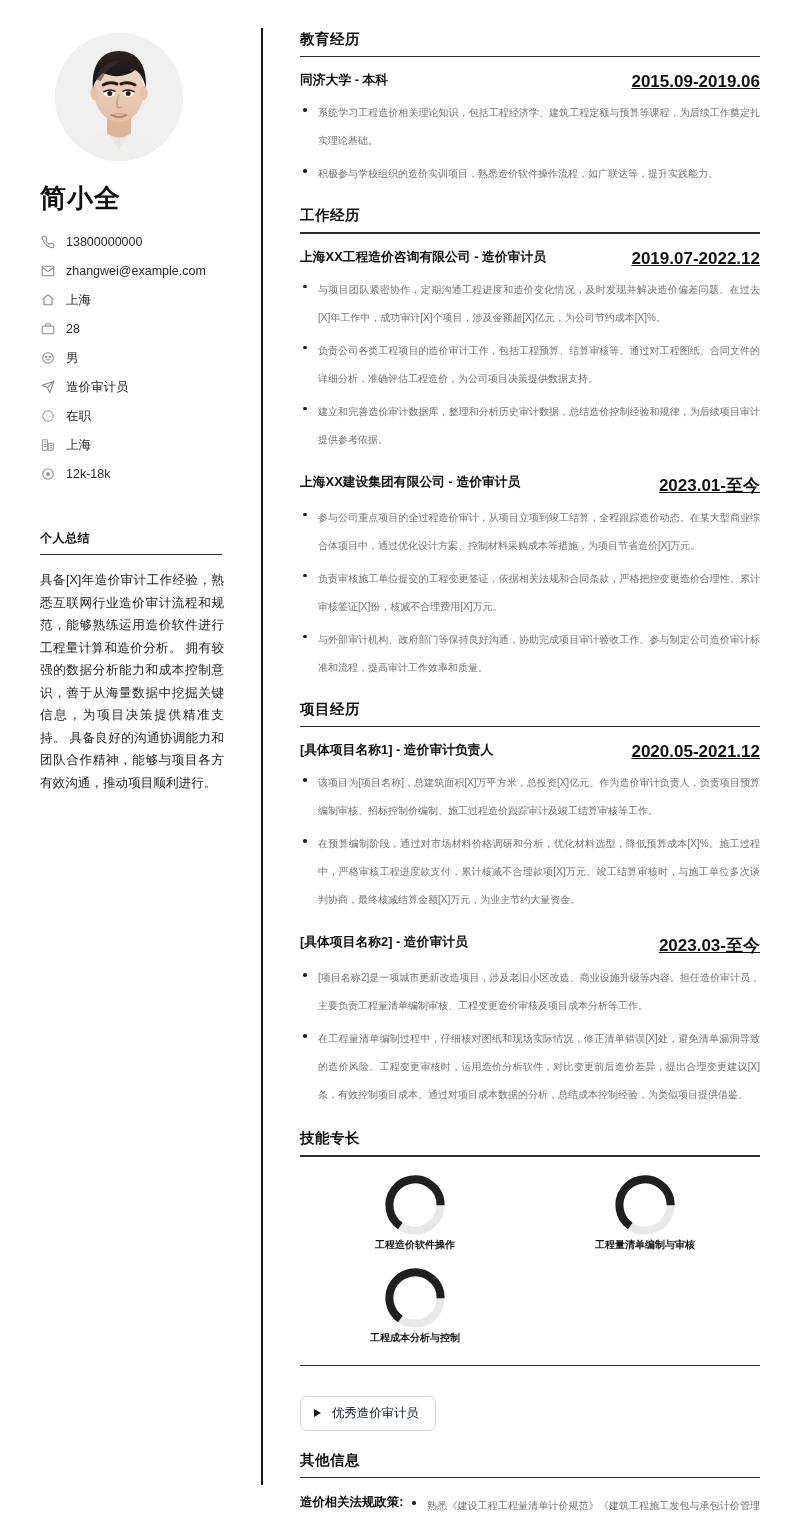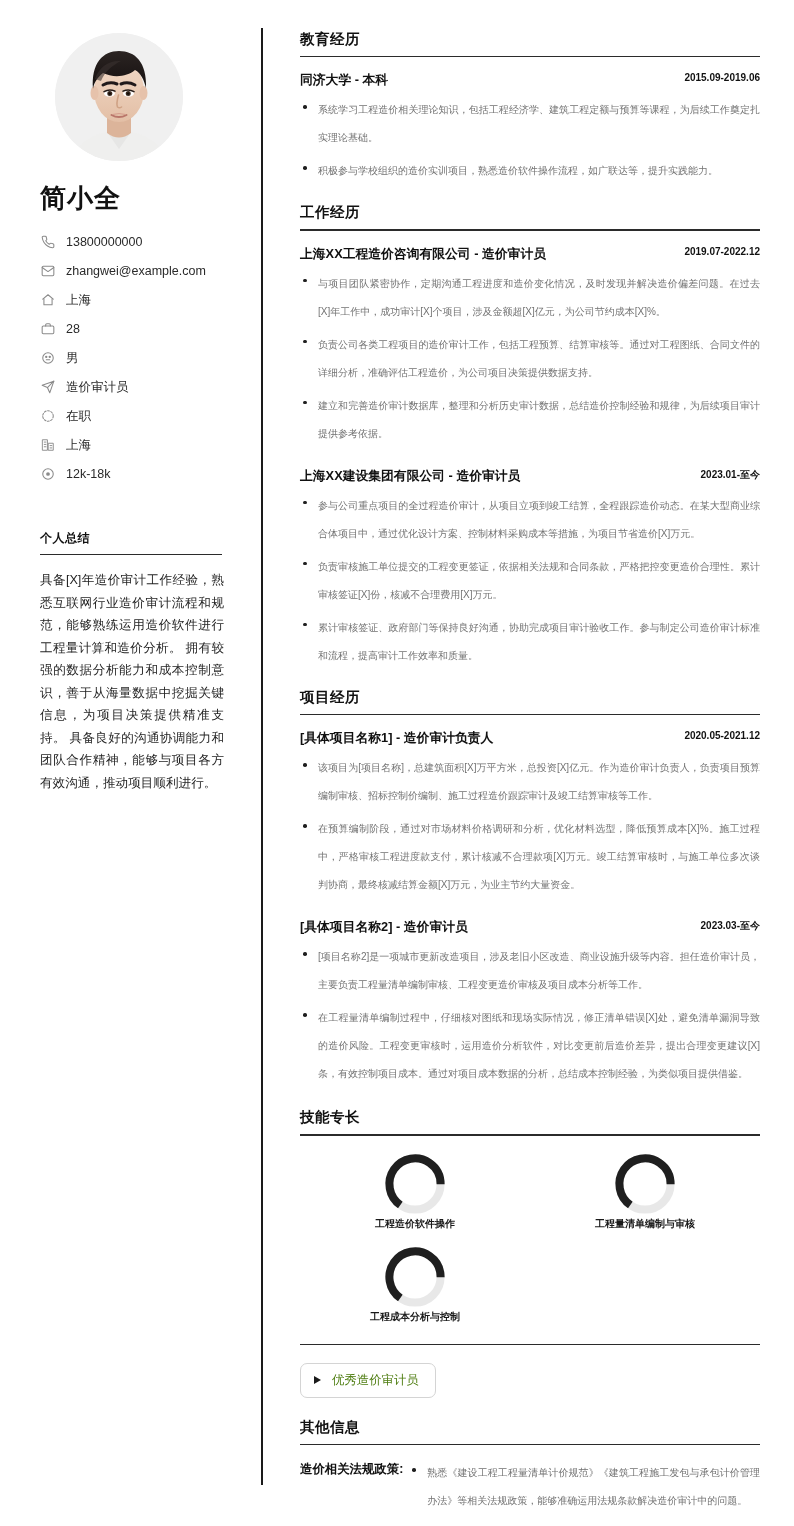"2015.09-2019.06" .entry-date { font-size: 10px -> 17px; text-decoration: none -> underline }
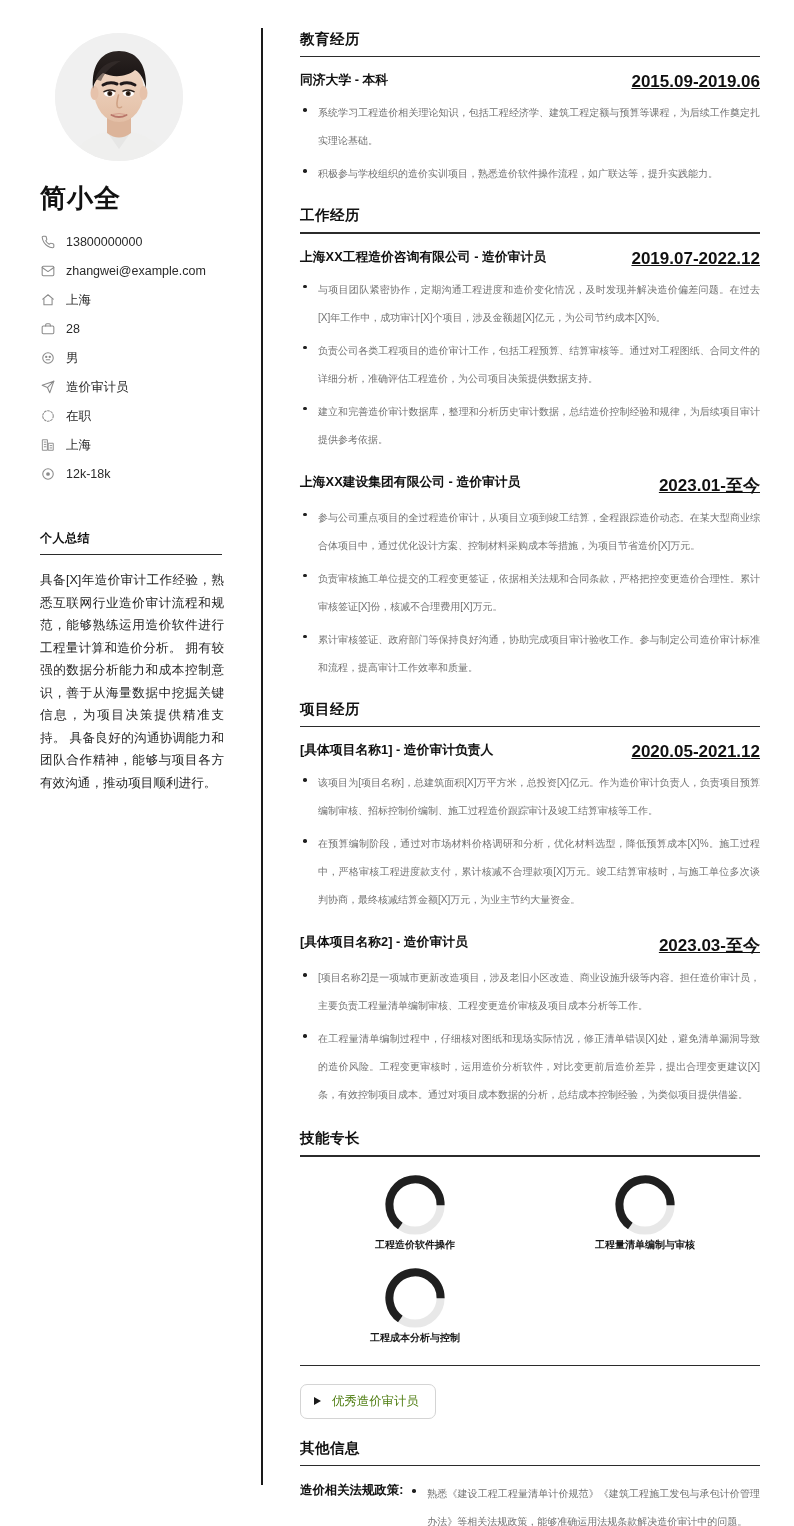"累计审核签证、政府部门等保持良好沟通，协助完成项目审计验收工作。参与制定公司造价" li.bullet { text: 累计审核签证 -> 与外部审计机构 }
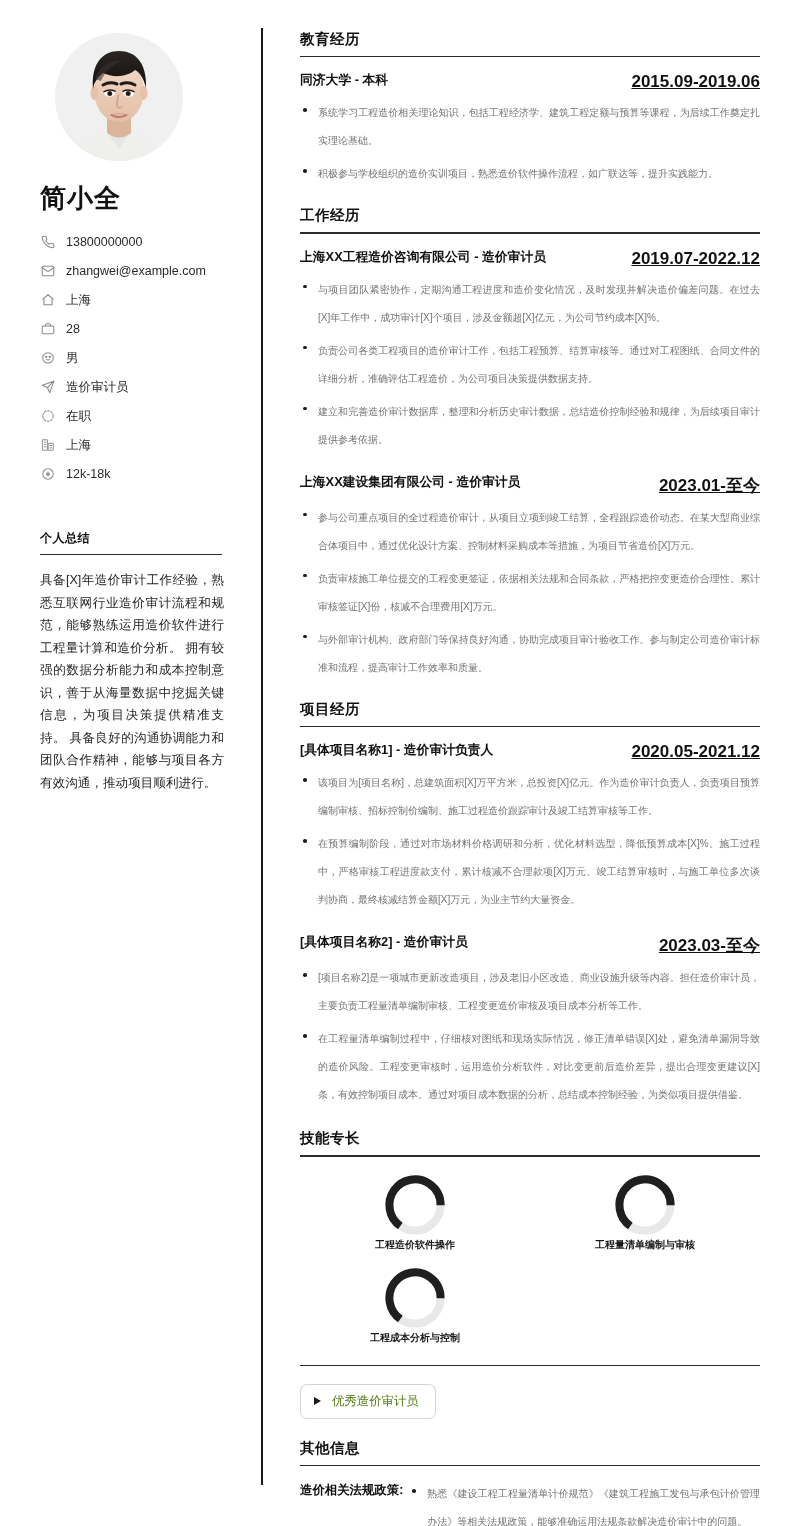"优秀造价审计员" .honor-chip { color: #4d7c0f -> #0f172a; margin-top: none -> 12px }
